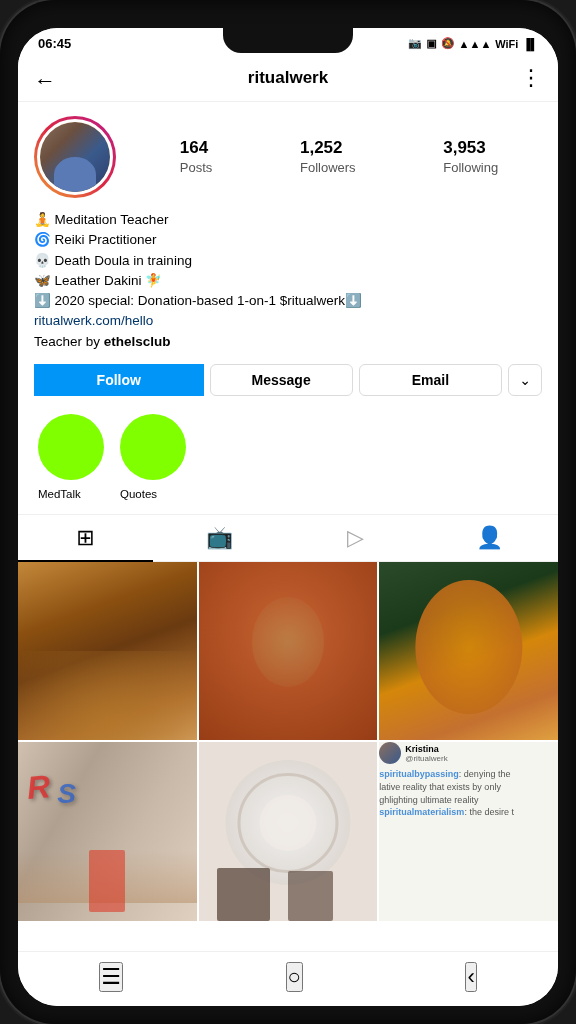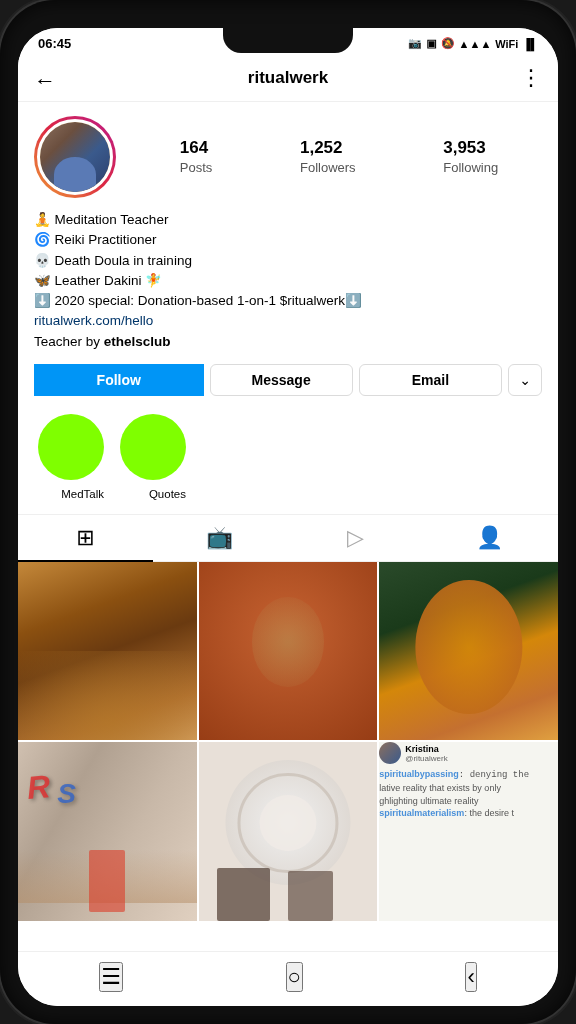"MedTalk" .story-item { text-align: right -> left }
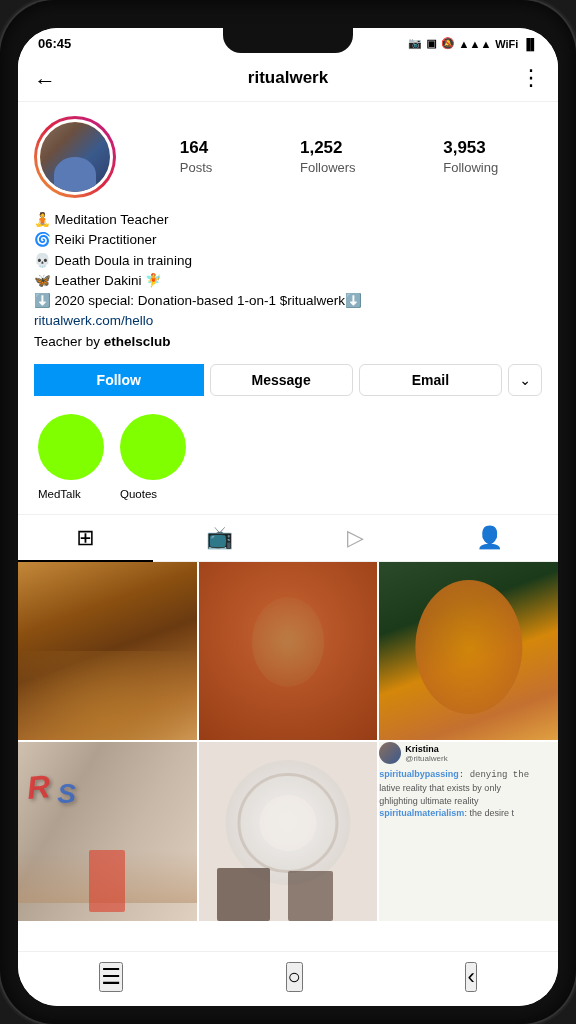": denying the" span { font-family: Liberation Mono, monospace -> none }
